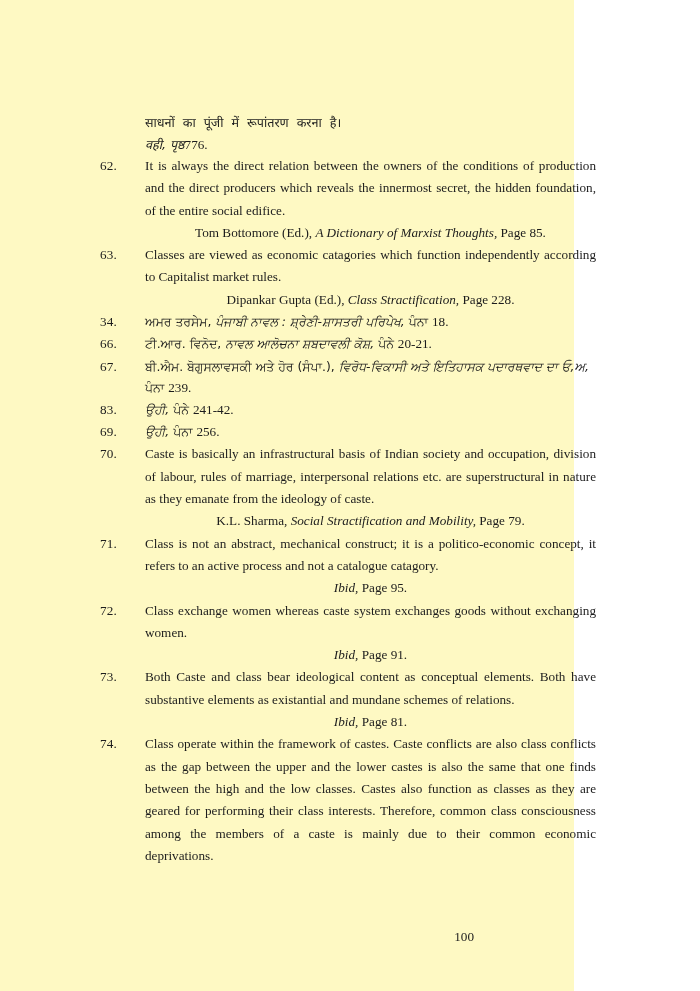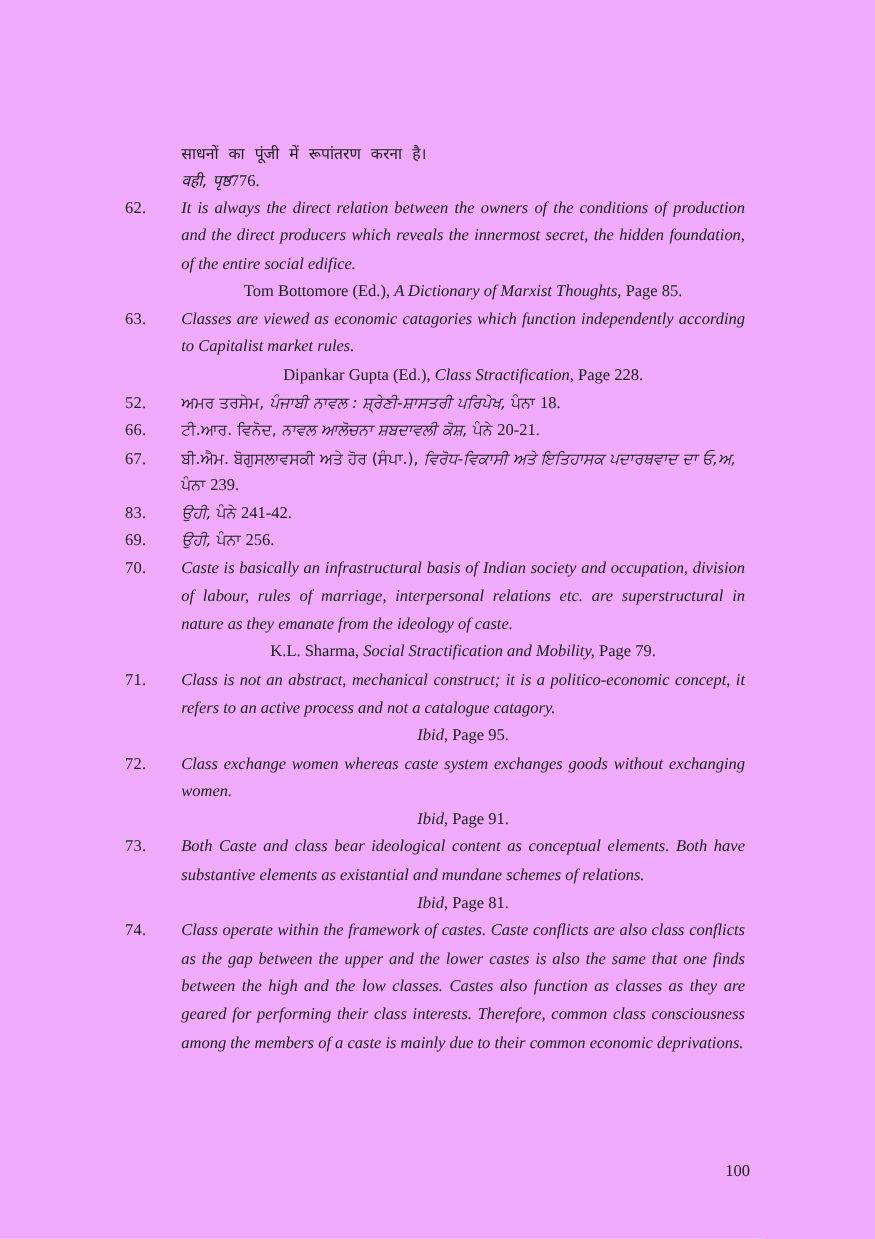"साधनों का पूंजी में रूपांतरण" #page { background: #f0abfc -> #fef9c3; width: 700px -> 574px }
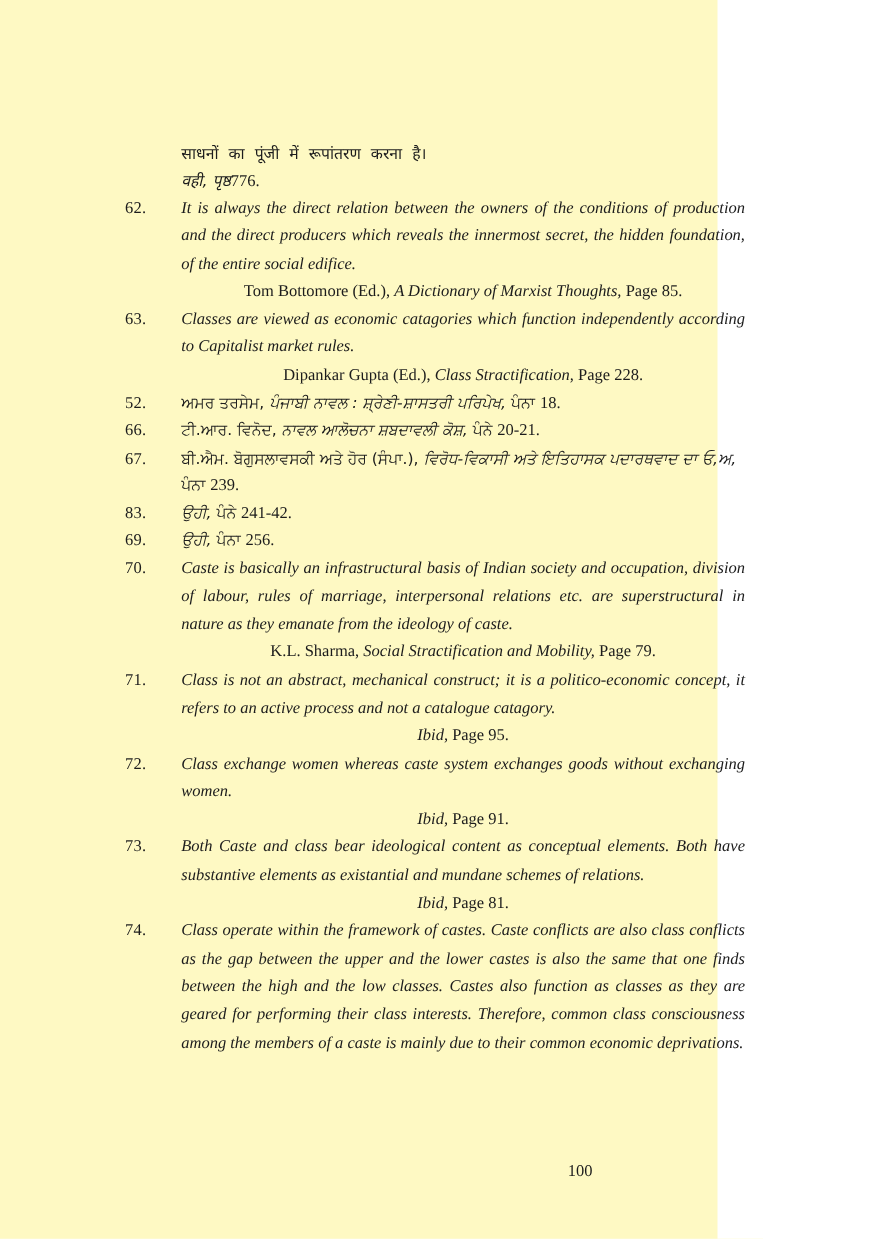"It is always the direct" .para.last-line-left { font-style: italic -> none }
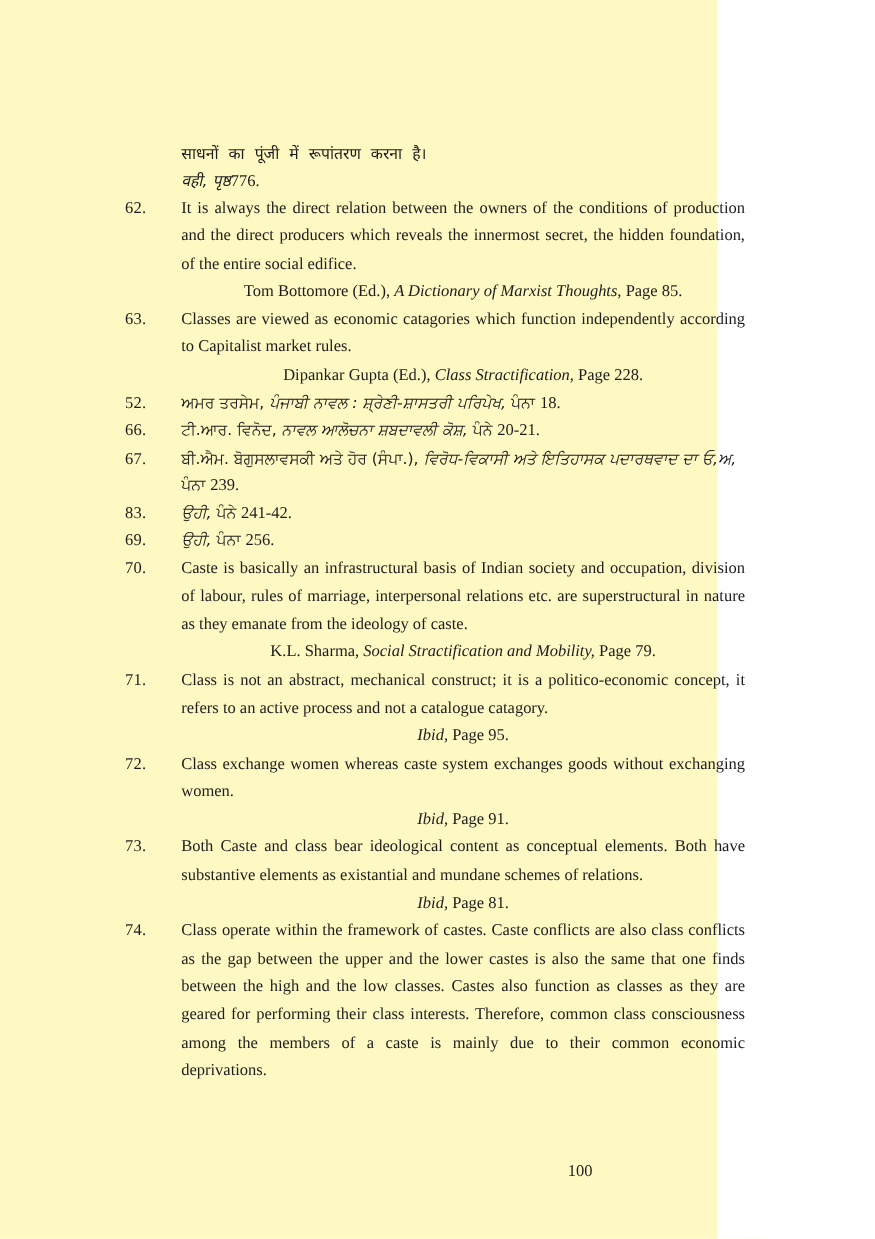"52." div.note-num { text: 52 -> 34 }
